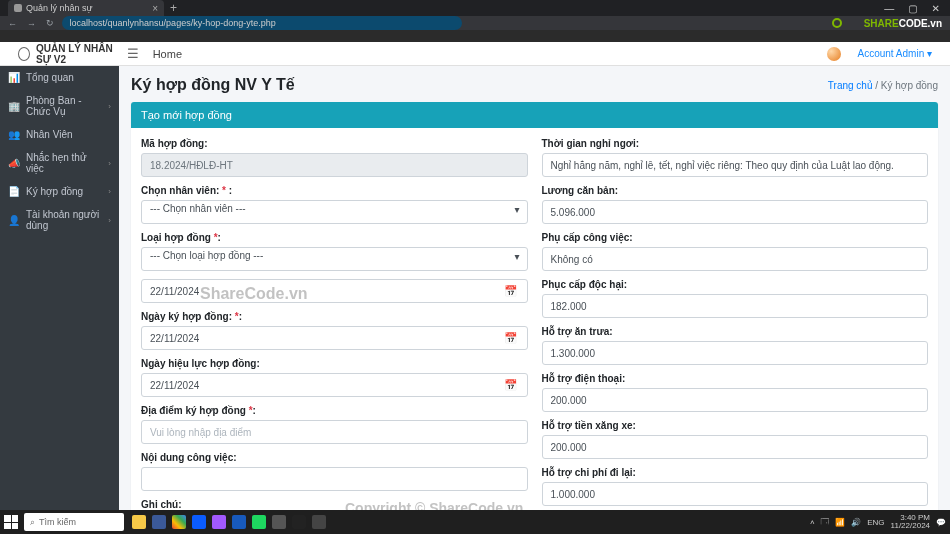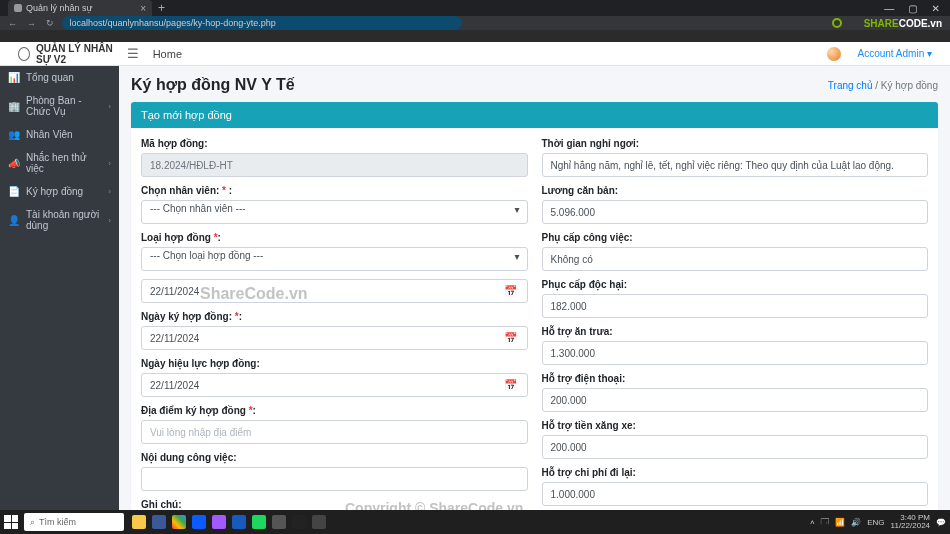"Quản lý nhân sự" .tab { width: 144px -> 156px }
